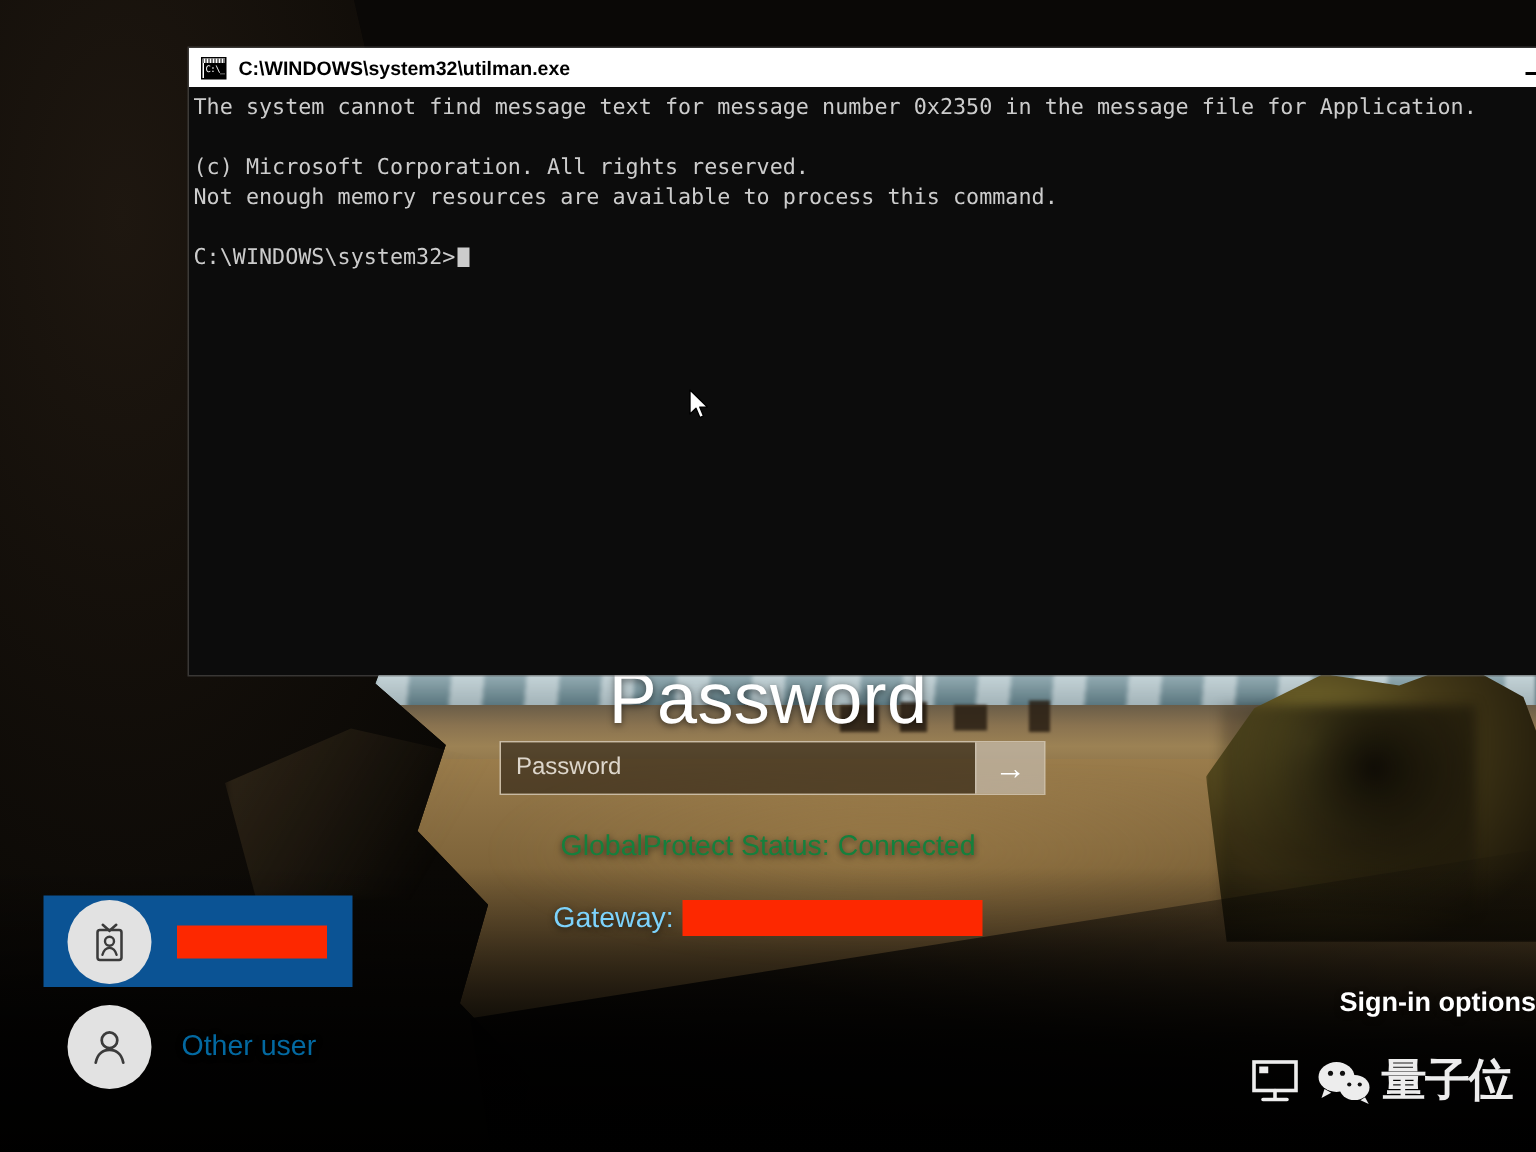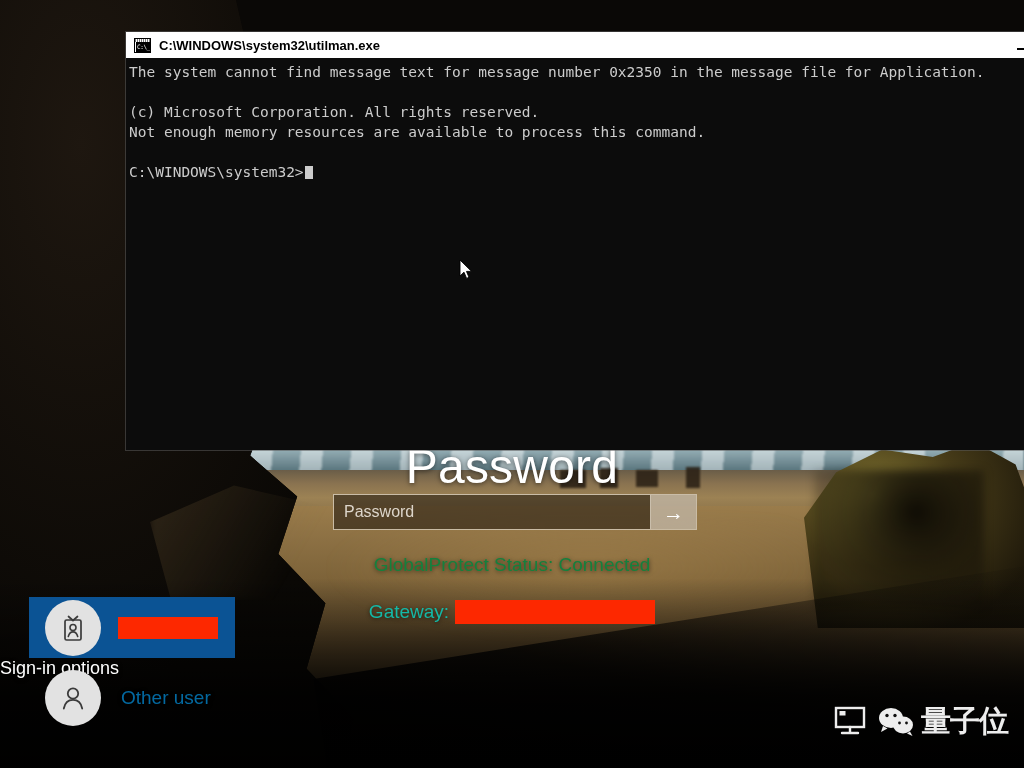"Gateway:" .gp-gateway { color: #14b8a6 -> #7dd3fc }
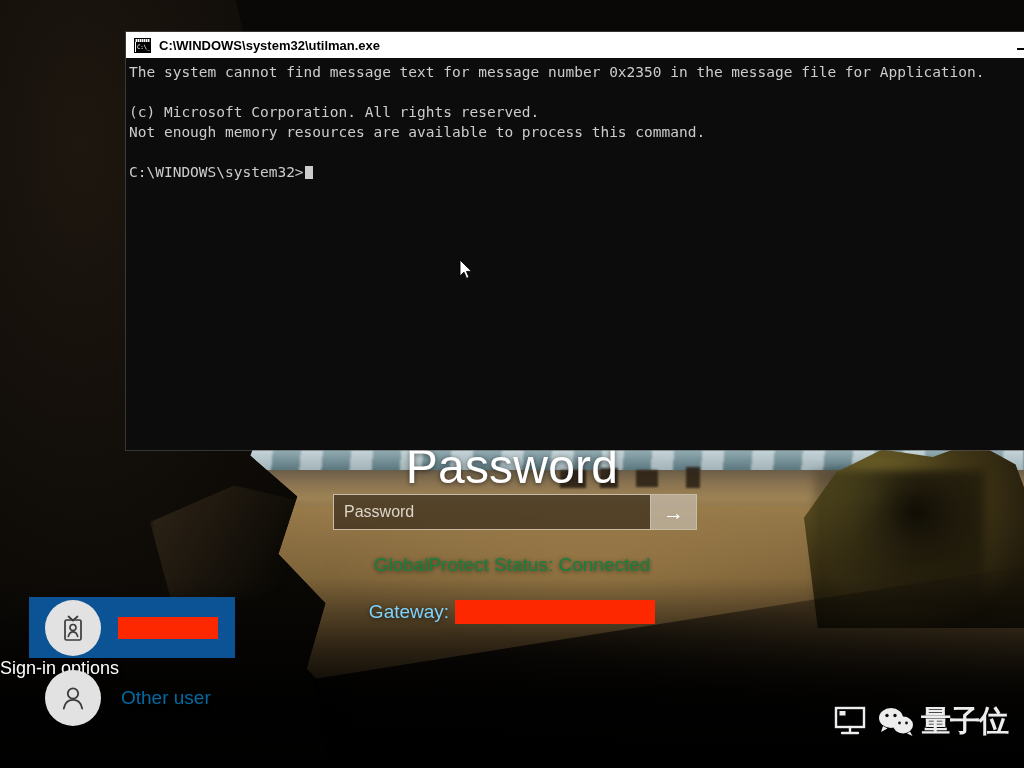"Sign-in options" .signin-options { font-weight: 400 -> 700; text-align: left -> right }
